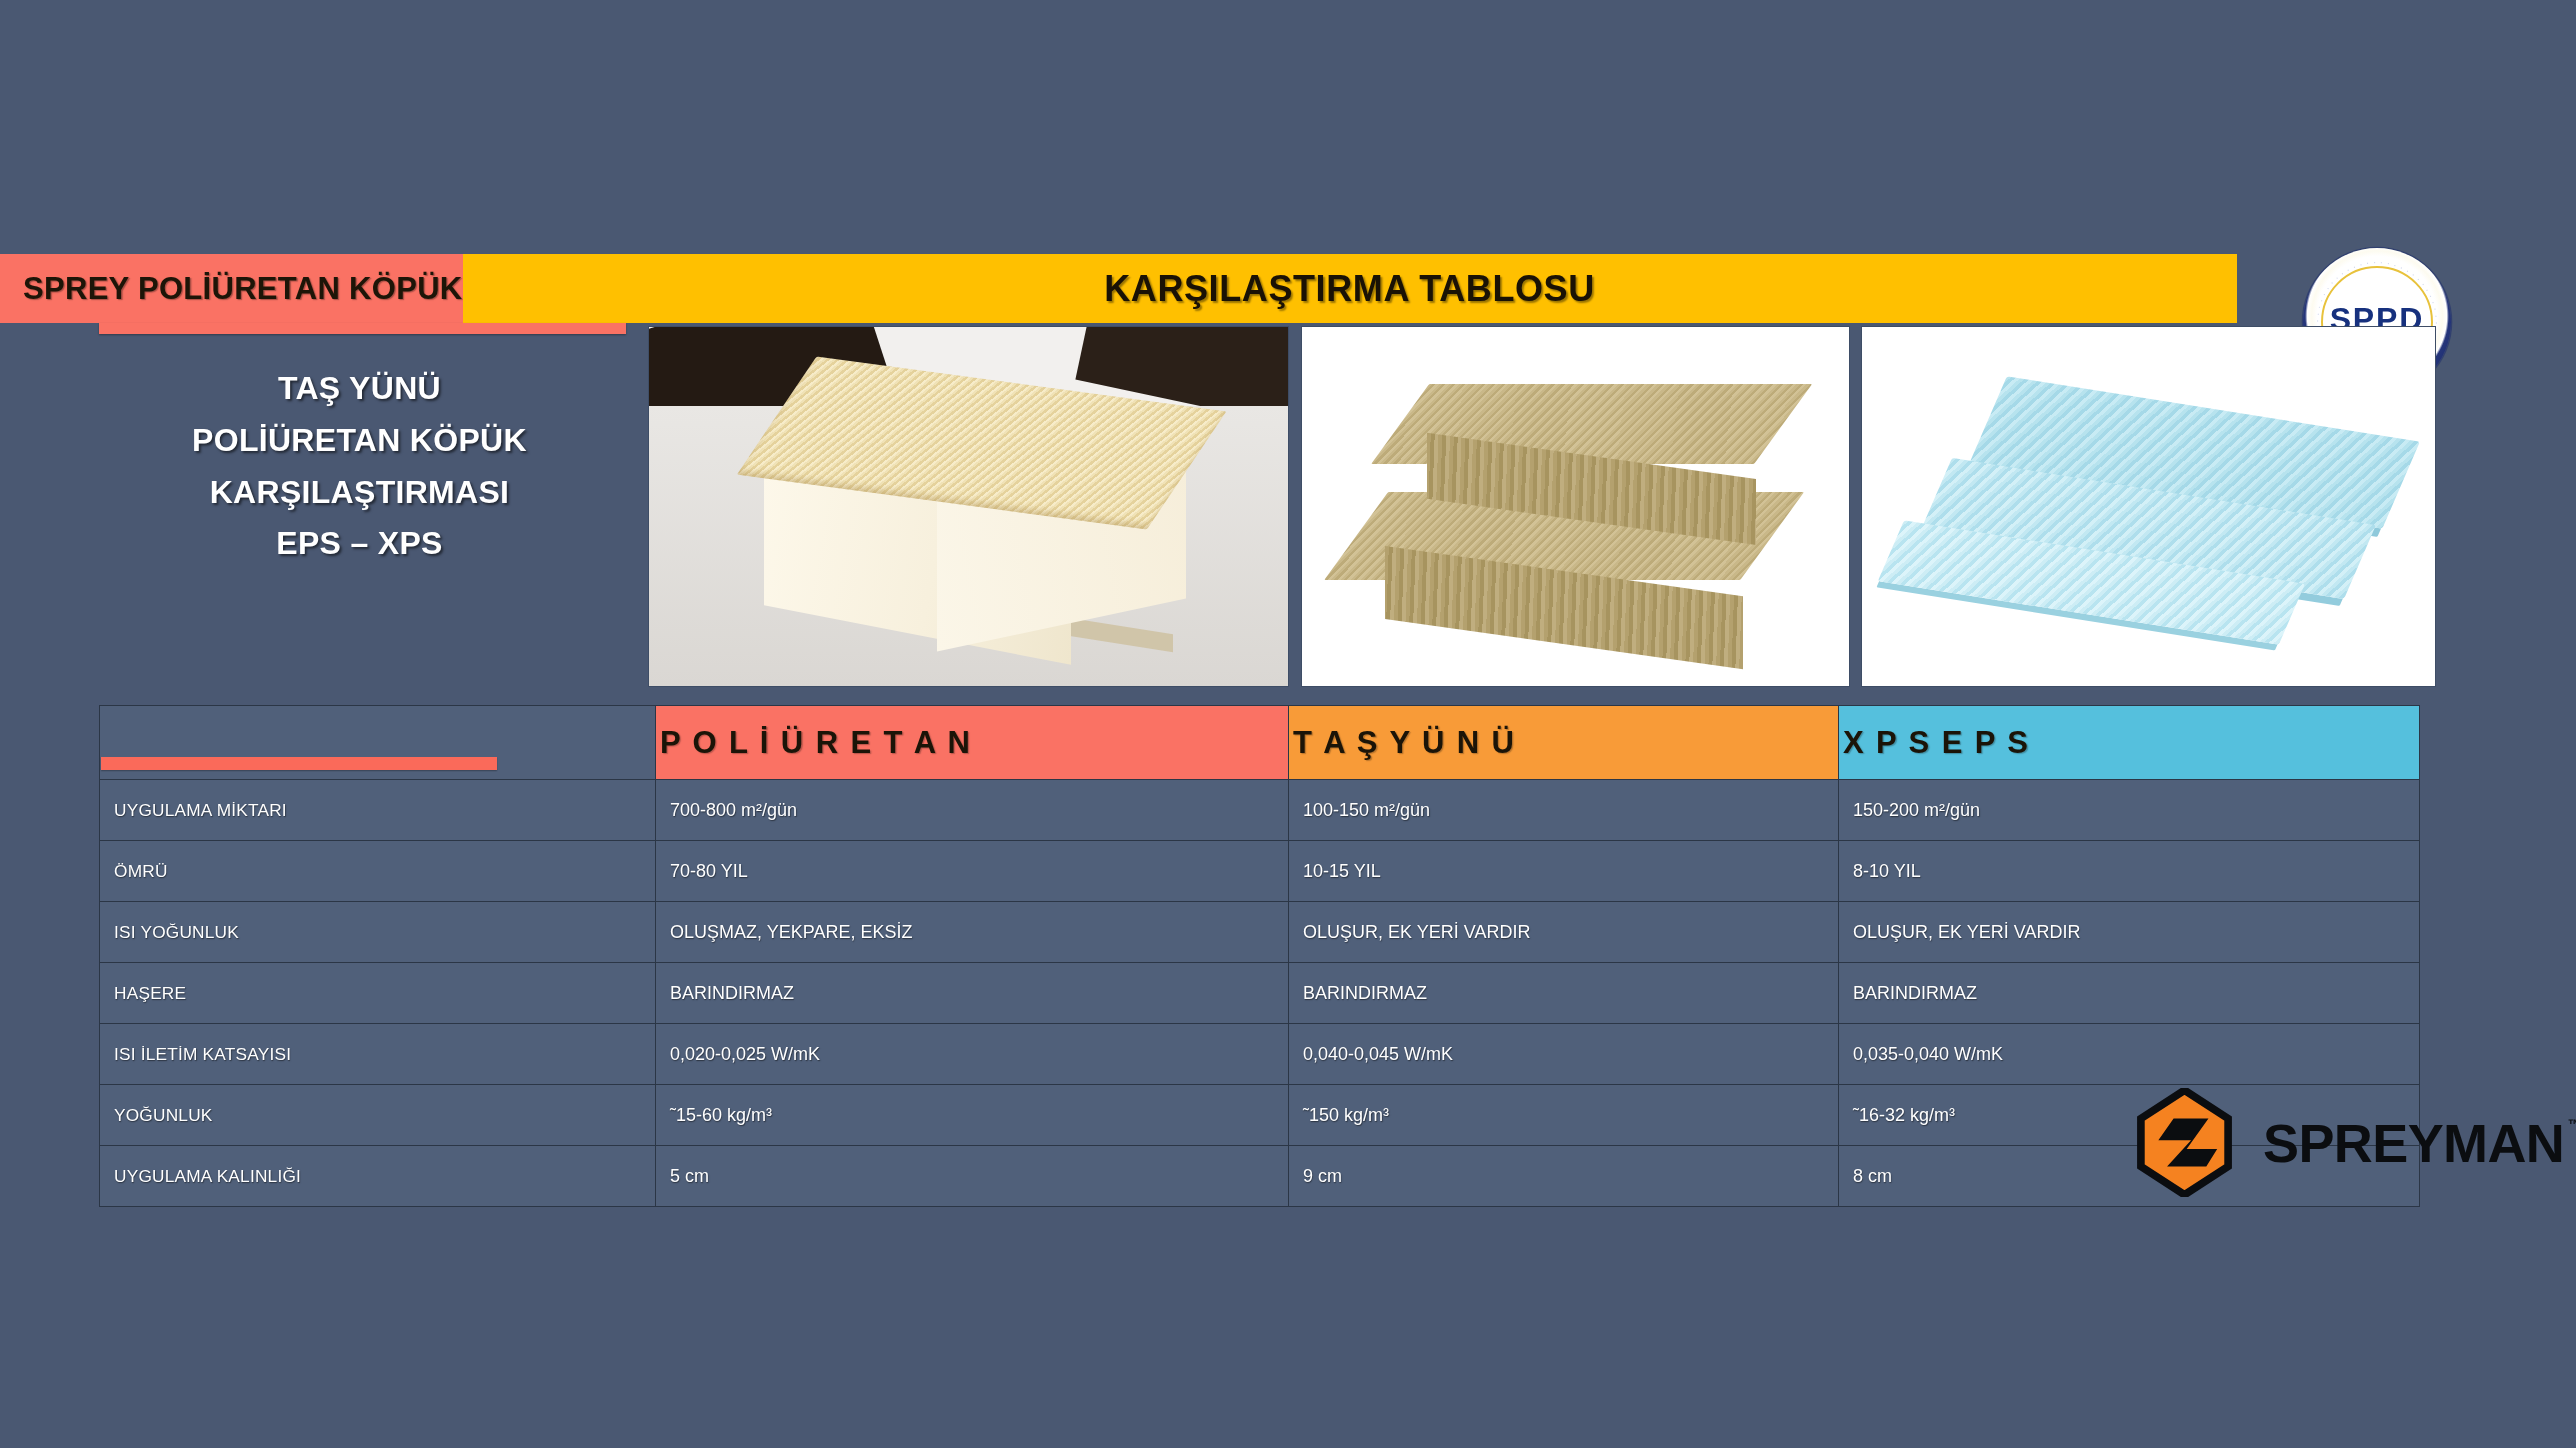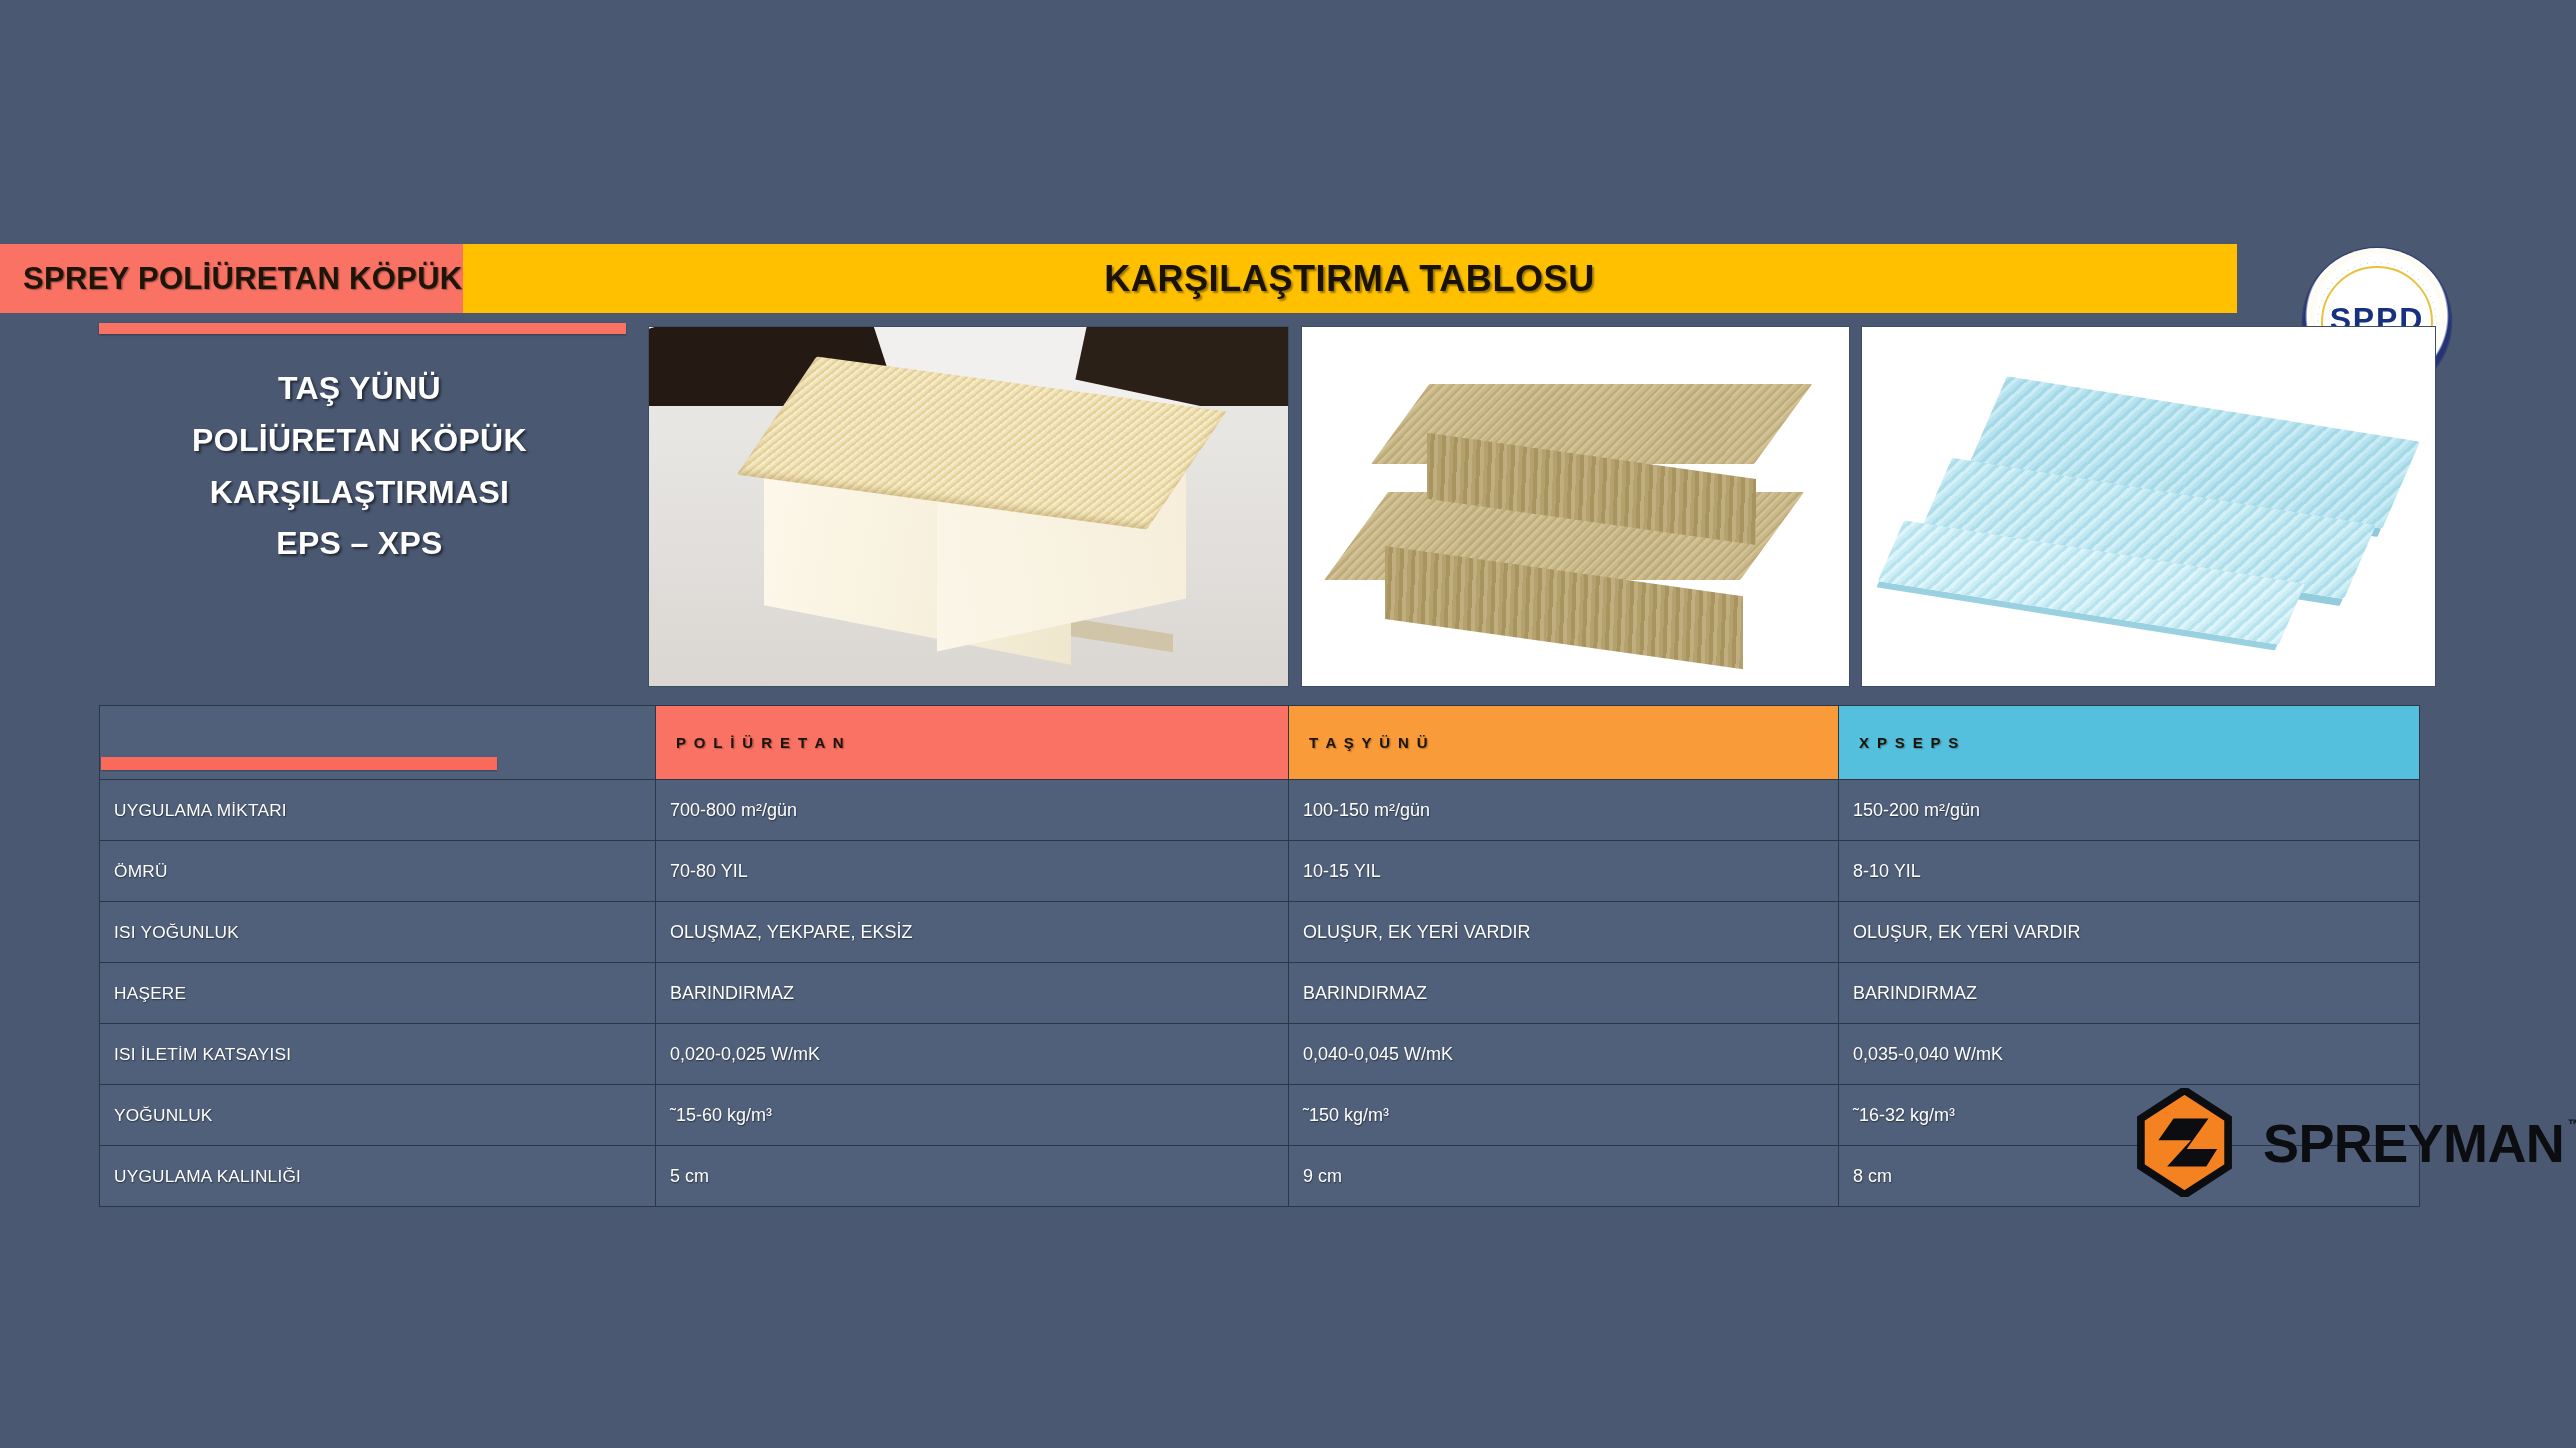"SPREY POLİÜRETAN KÖPÜK" .banner { top: 244px -> 254px }
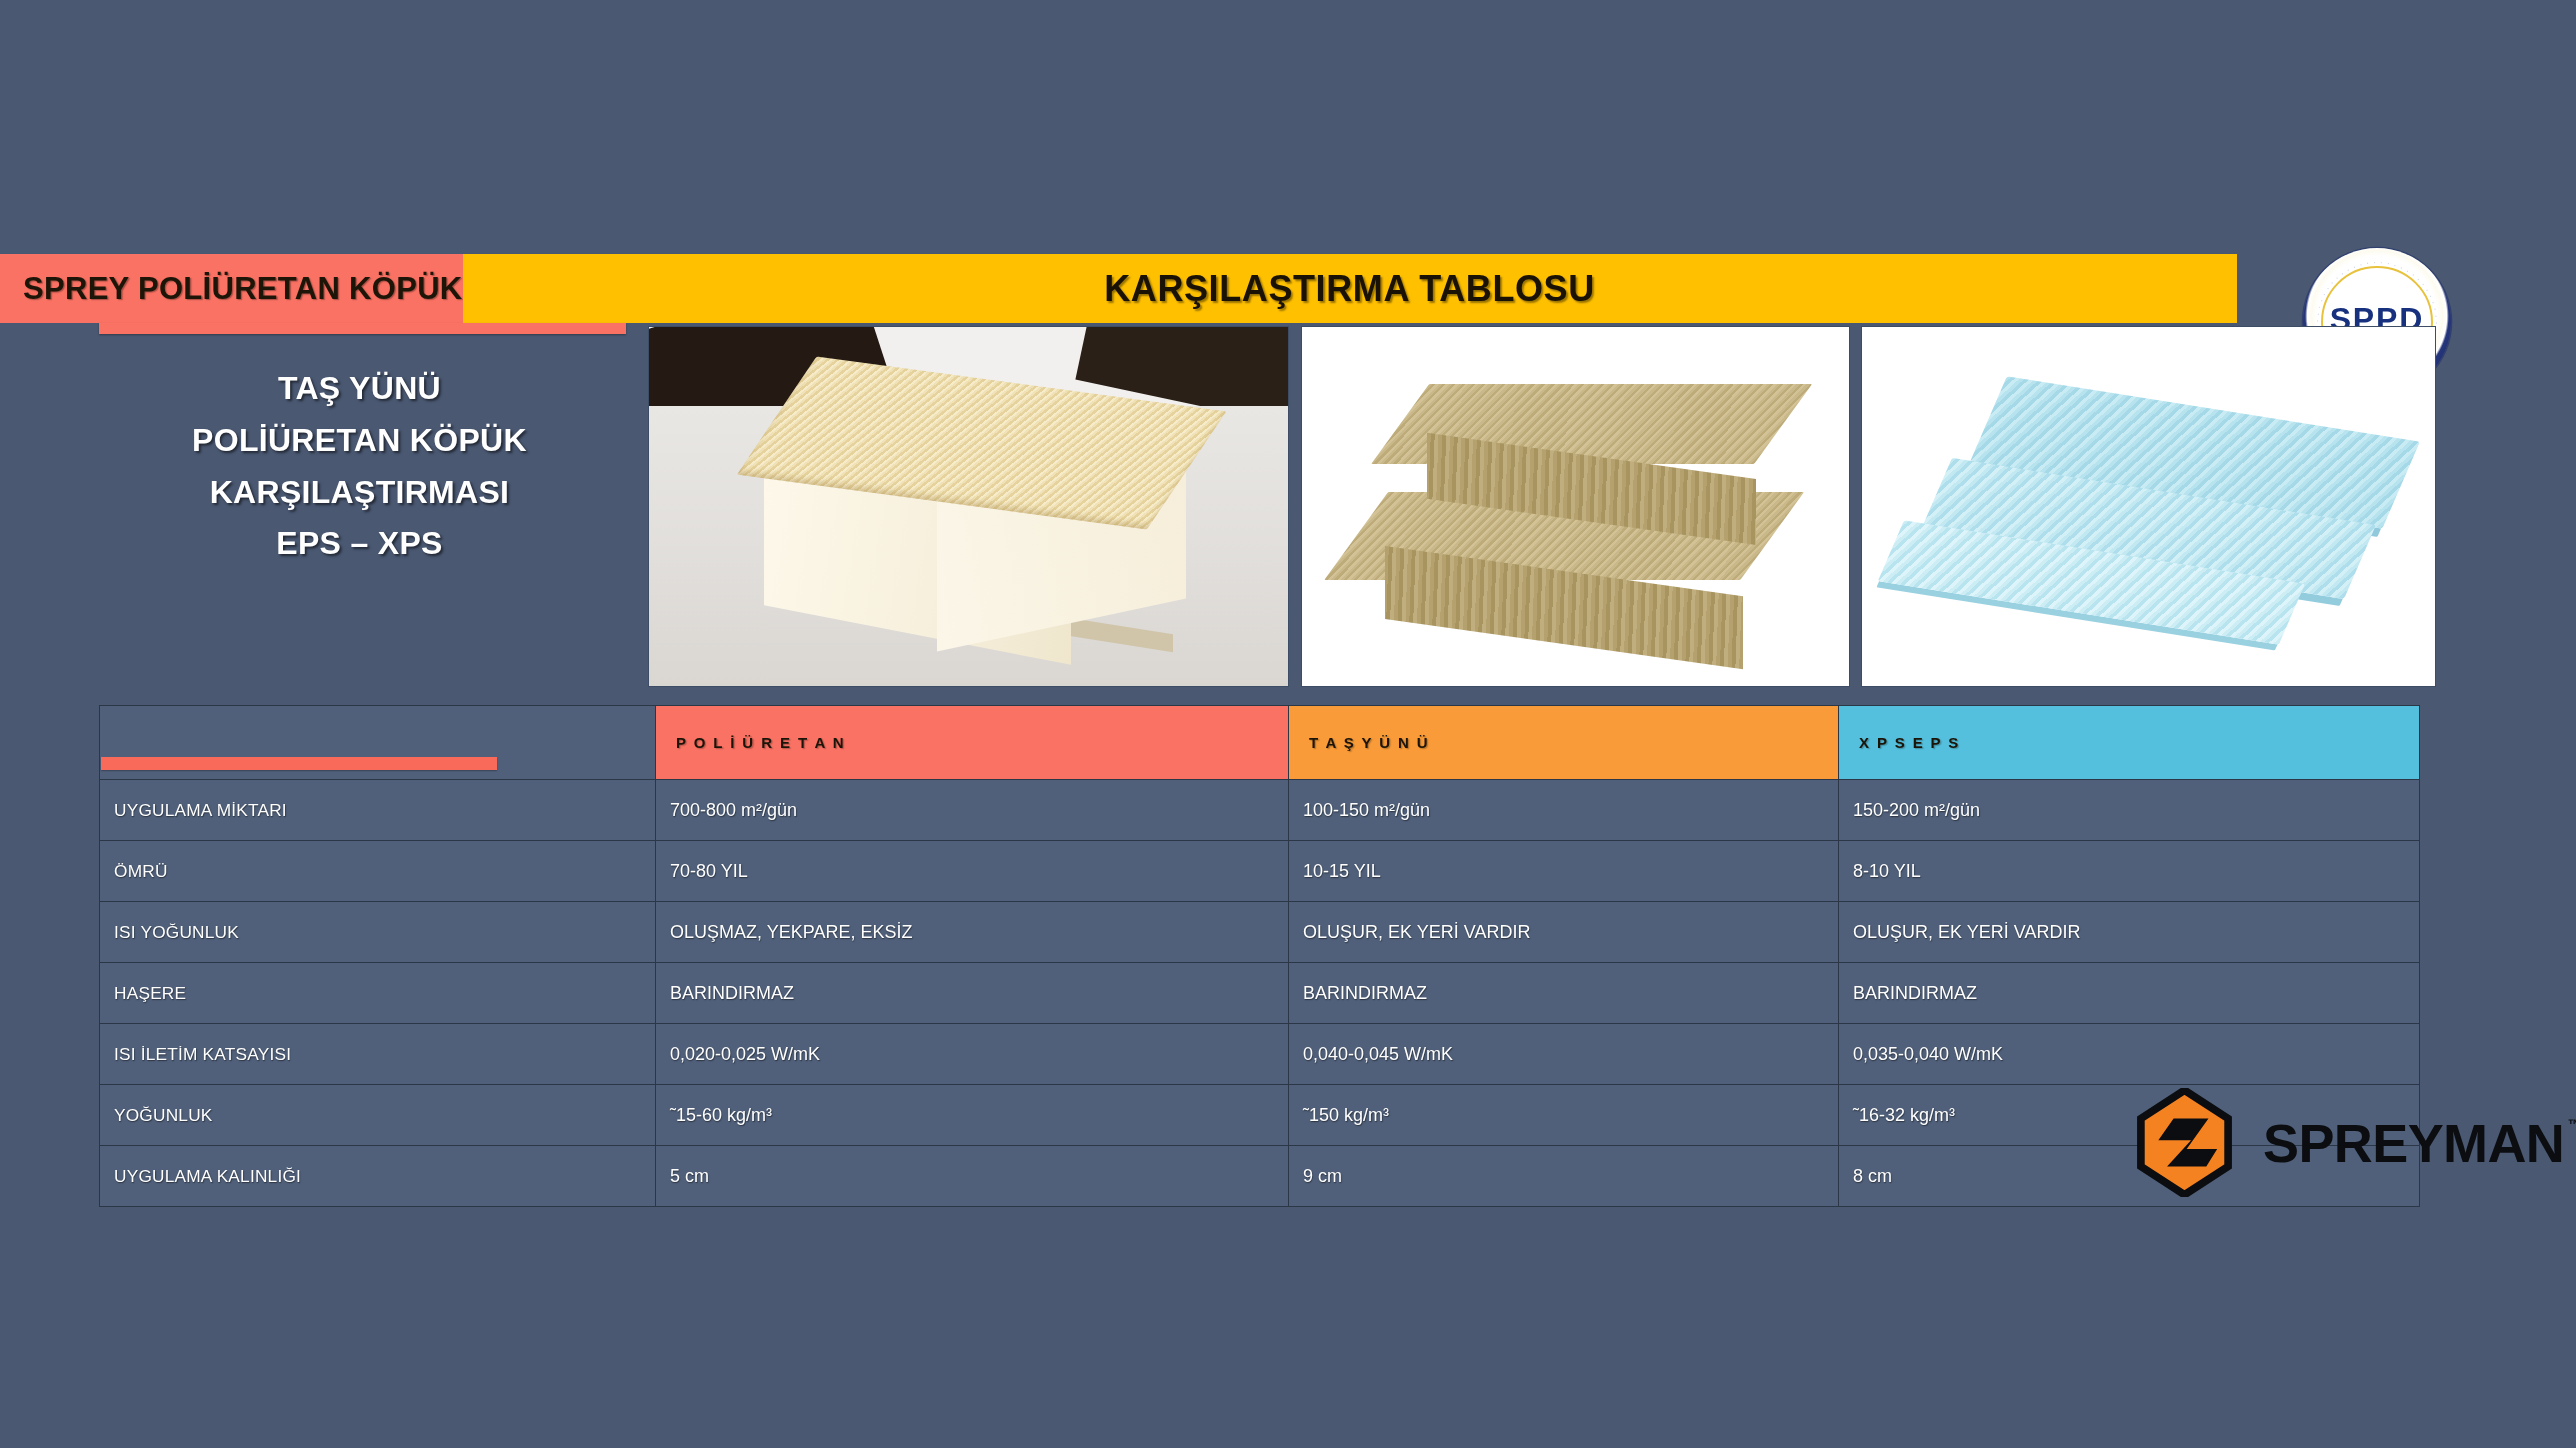"P O L İ Ü" .head-lbl { font-size: 15px -> 31px; padding-left: 20px -> 4px }
